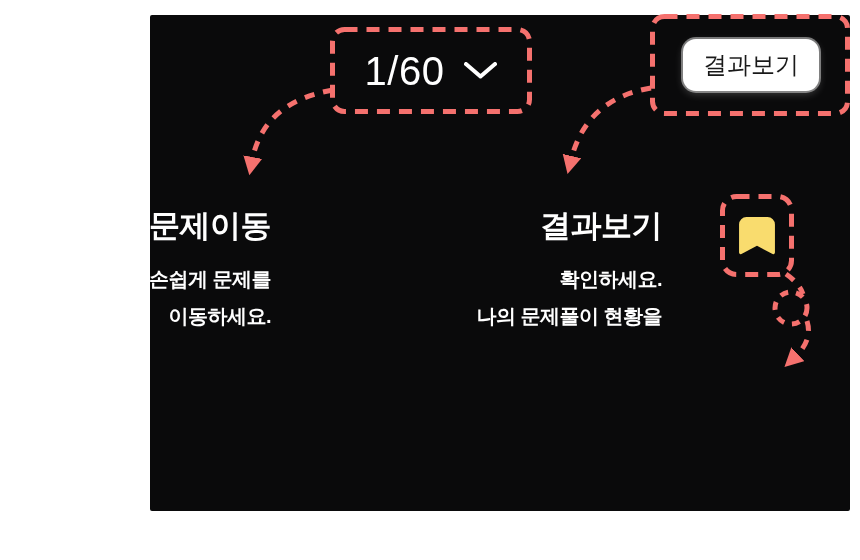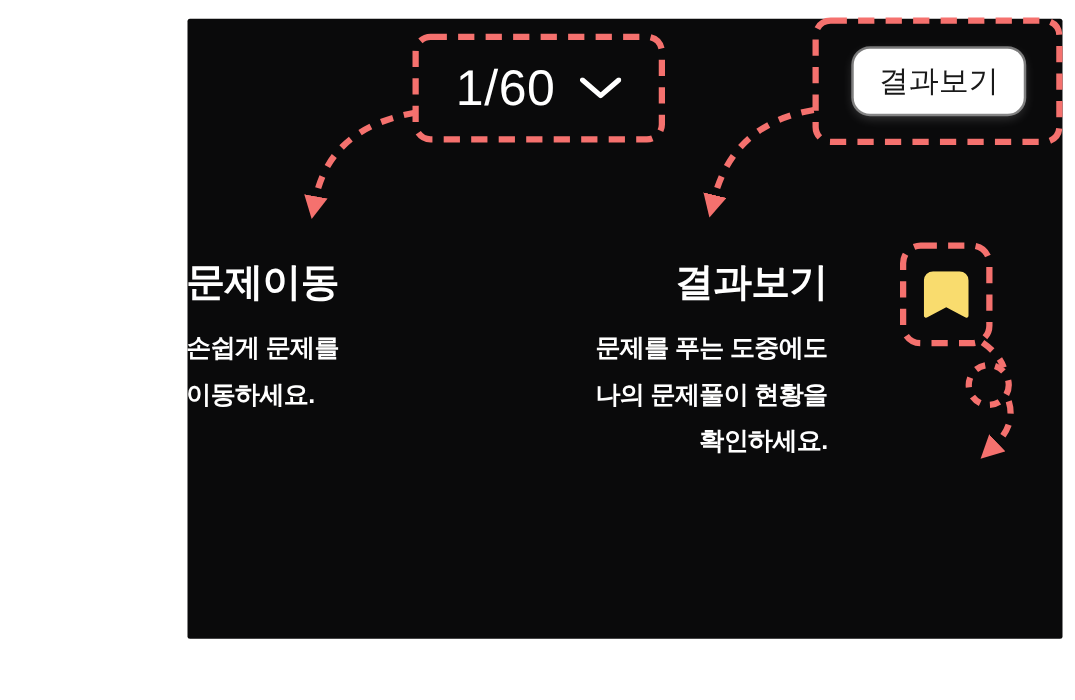"문제이동" .tip-left { text-align: left -> right }
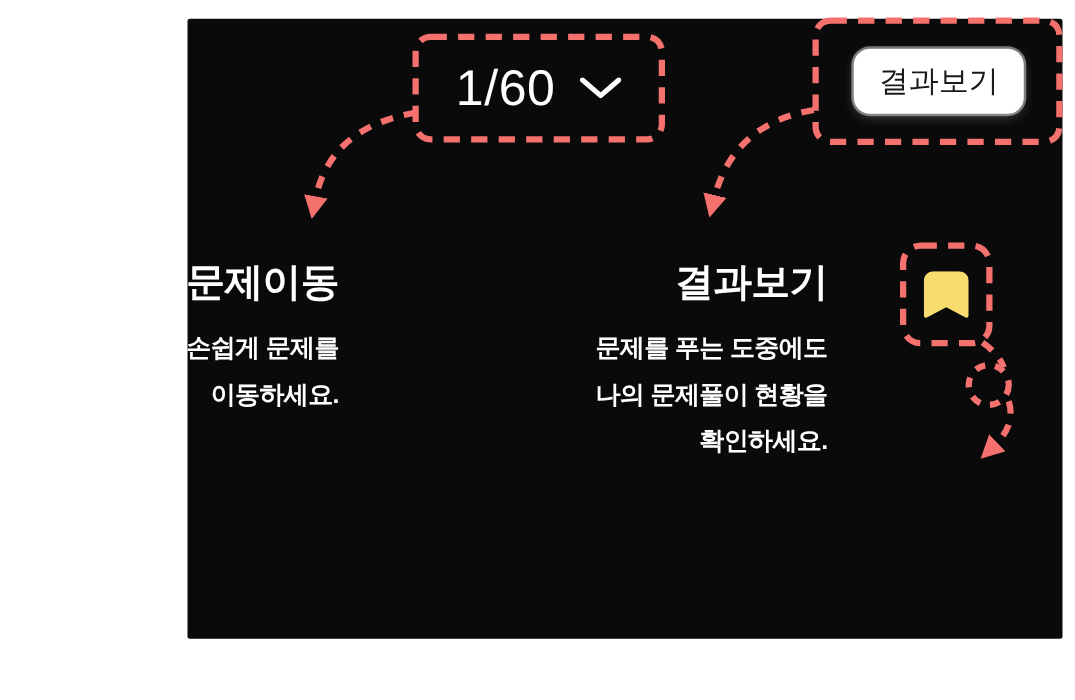"문제를 푸는 도중에도" p { html: <p>문제를 푸는 도중에도</p> -> none }
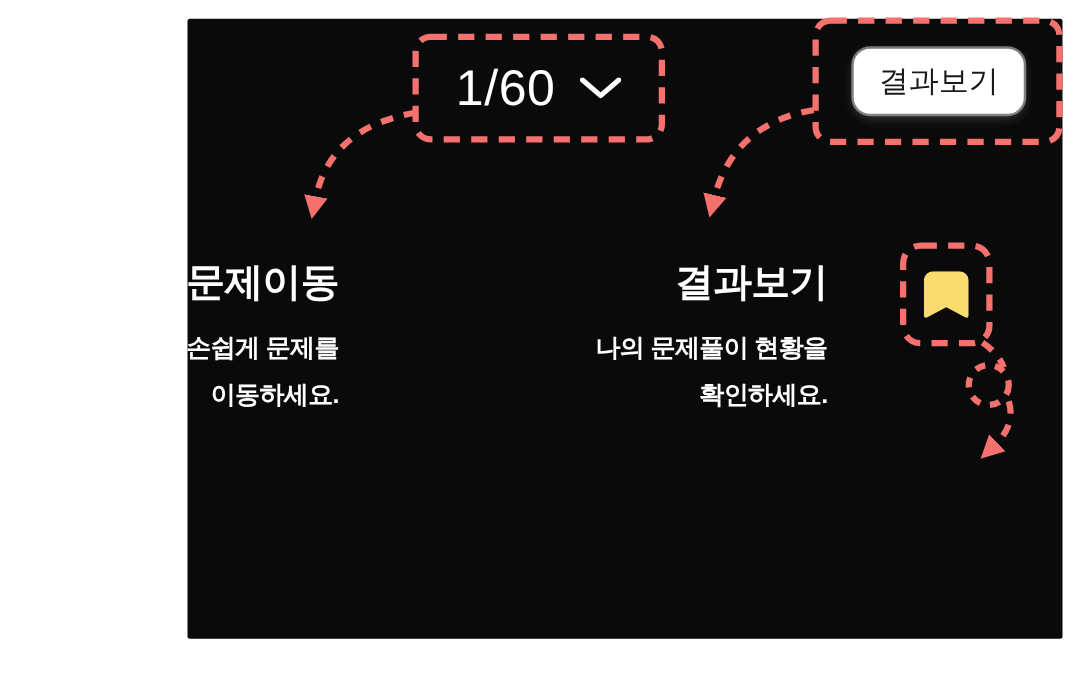"나의 문제풀이 현황을" p { order: before "확인하세요." -> after "확인하세요." }
